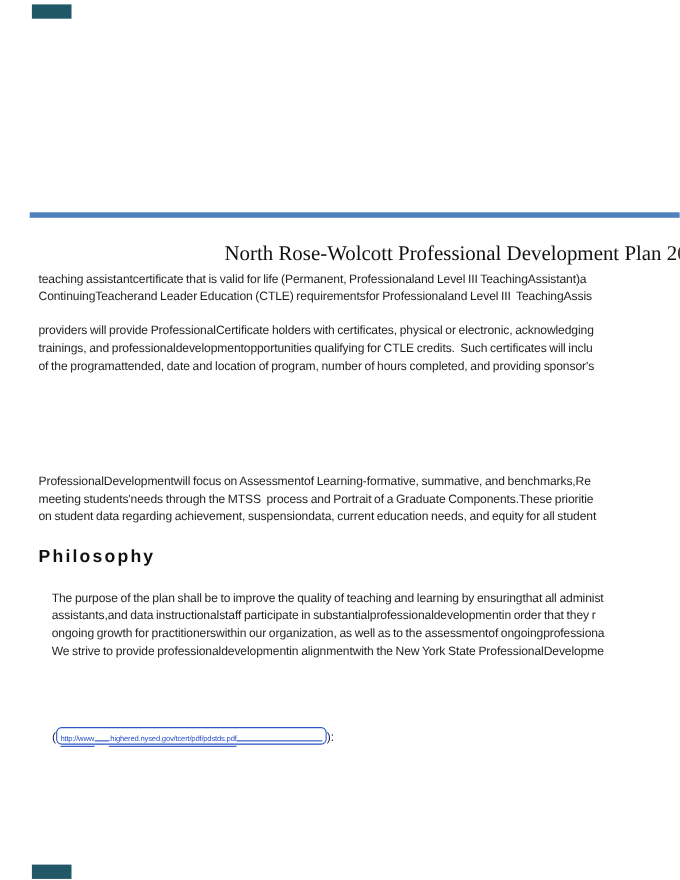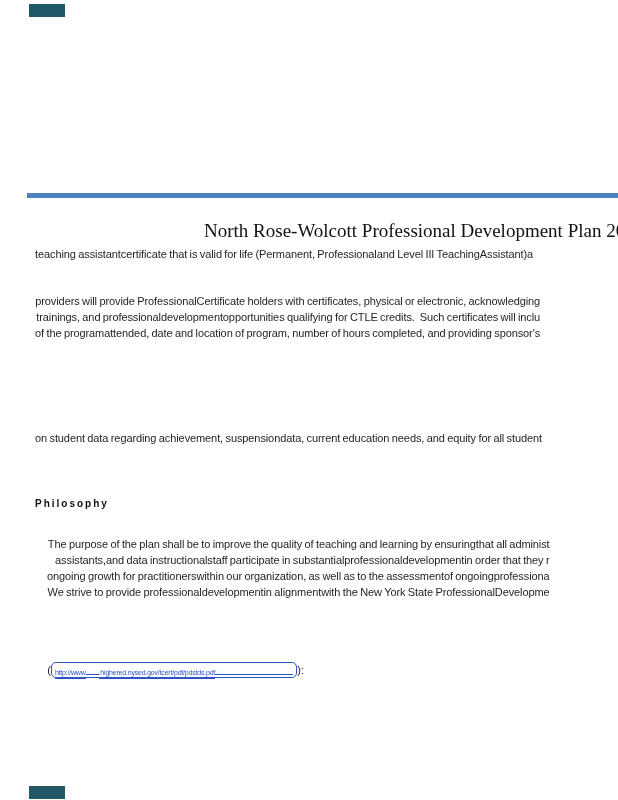"teaching assistantcertificate that is" .para { text-align: right -> none }
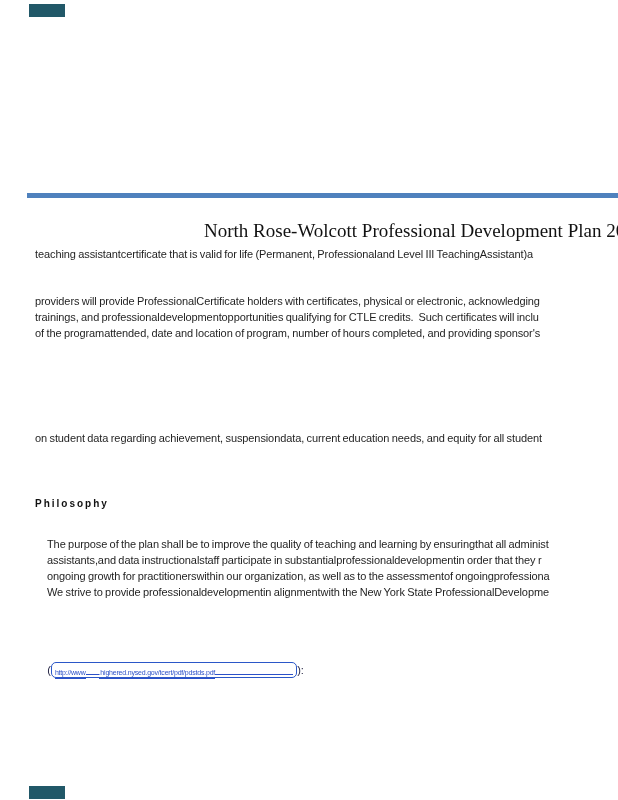"ContinuingTeacherand Leader Education" div.ln { html: none -> <div>ContinuingTeacherand Leader Education (CTLE) requirementsfor Professionaland Level III TeachingAssis</div> }
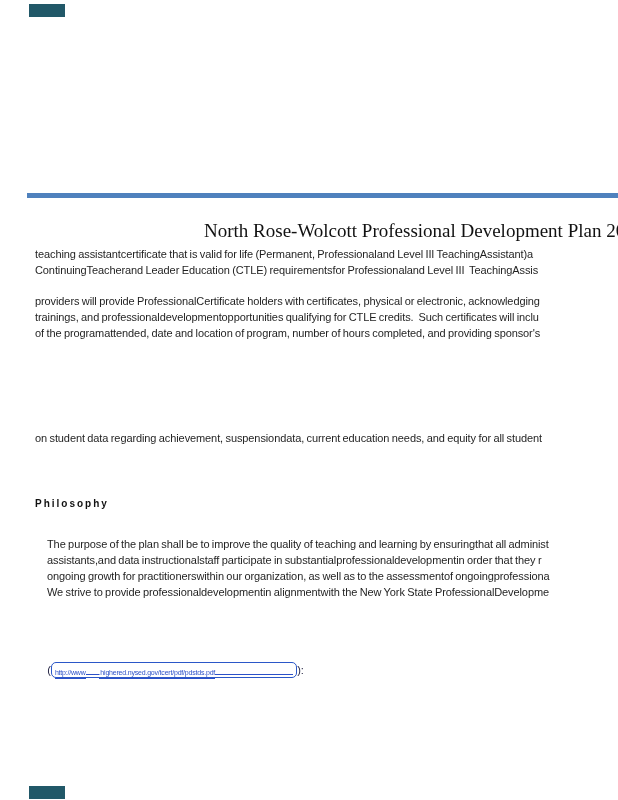"ProfessionalDevelopmentwill focus on" div.ln { html: none -> <div>ProfessionalDevelopmentwill focus on Assessmentof Learning-formative, summative, and benchmarks,Re</div> }
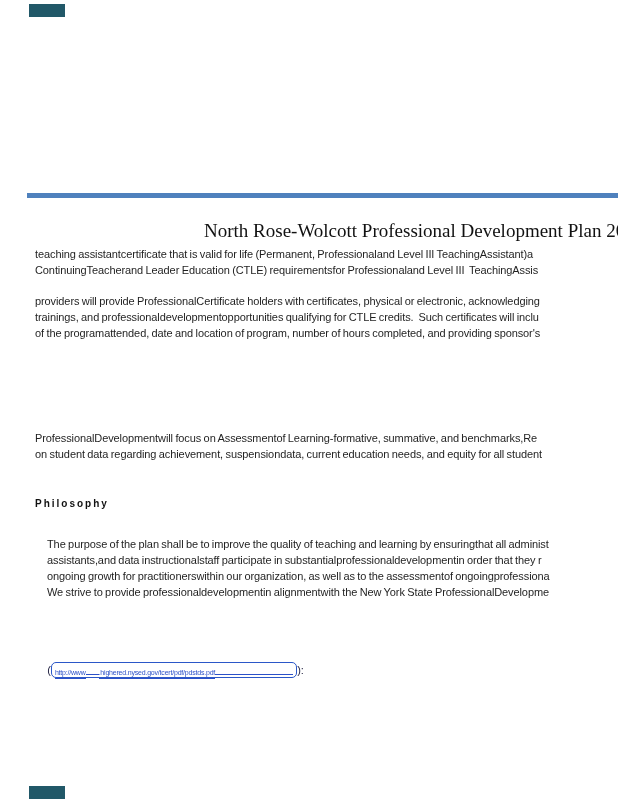"meeting students'needs through the MTSS" div.ln { html: none -> <div>meeting students'needs through the MTSS process and Portrait of a Graduate Components.These prioritie</div> }
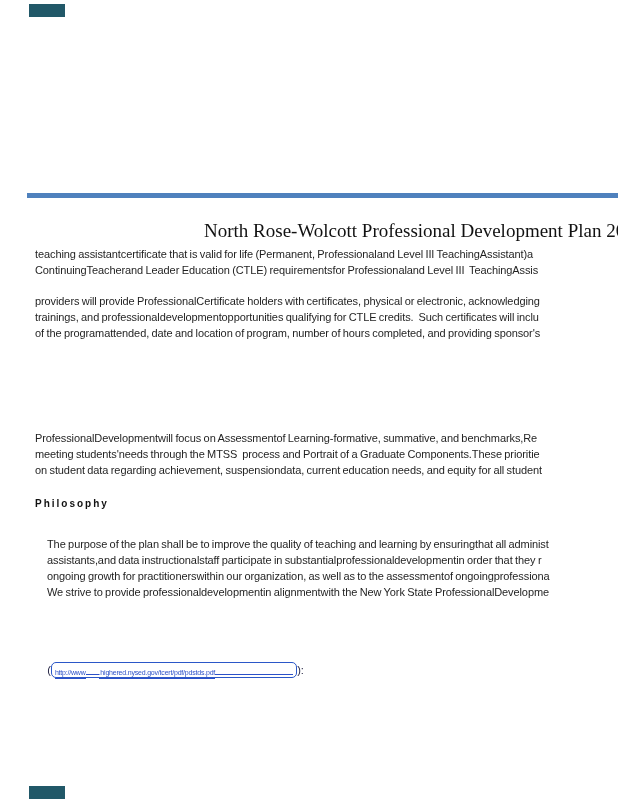"Philosophy" #philosophy-heading { font-size: 10px -> 16px }
